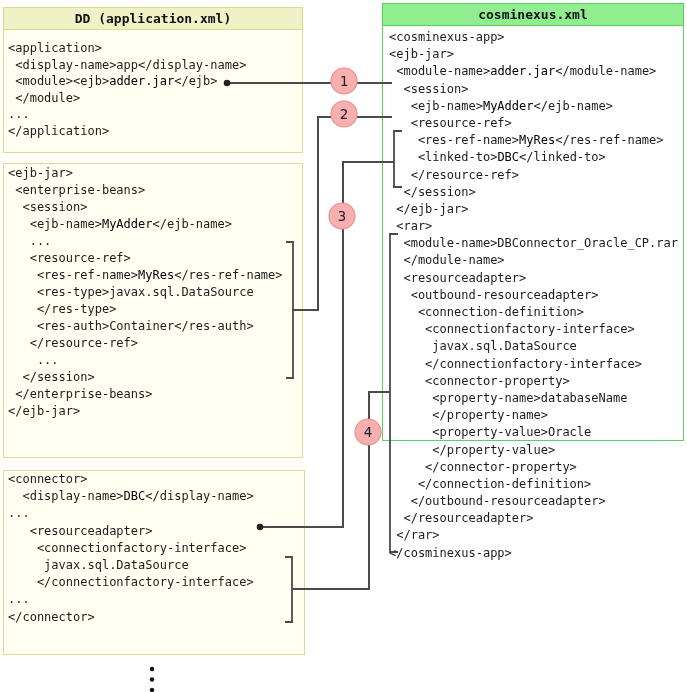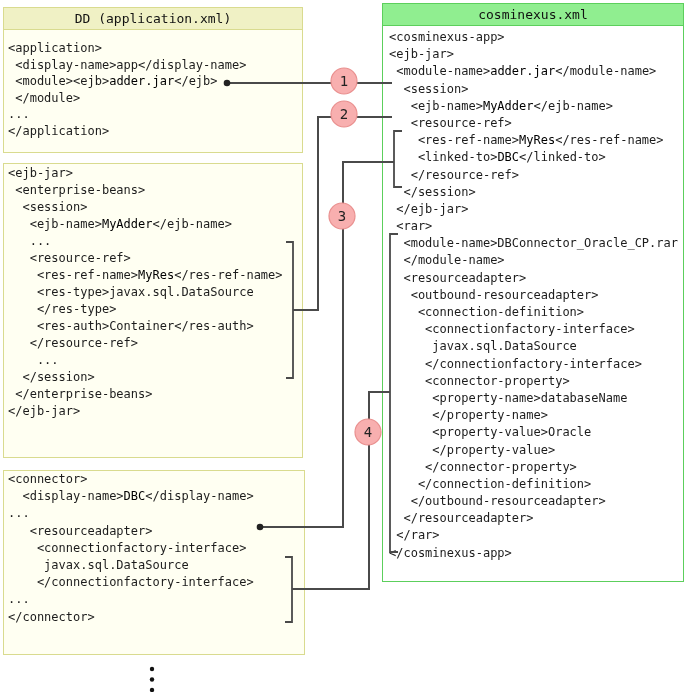"DD (application.xml)" .xmlbox .hd { font-weight: normal -> bold }
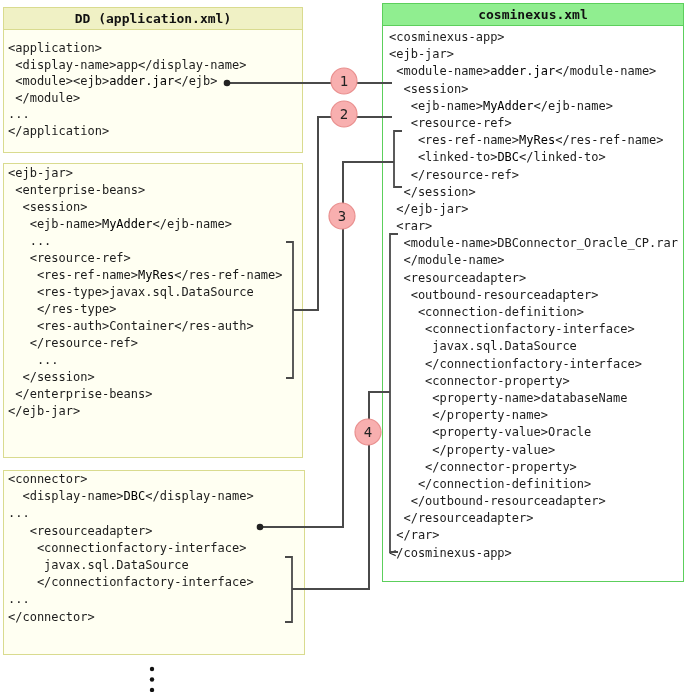"cosminexus.xml" #box-cosm { height: 579px -> 438px }
